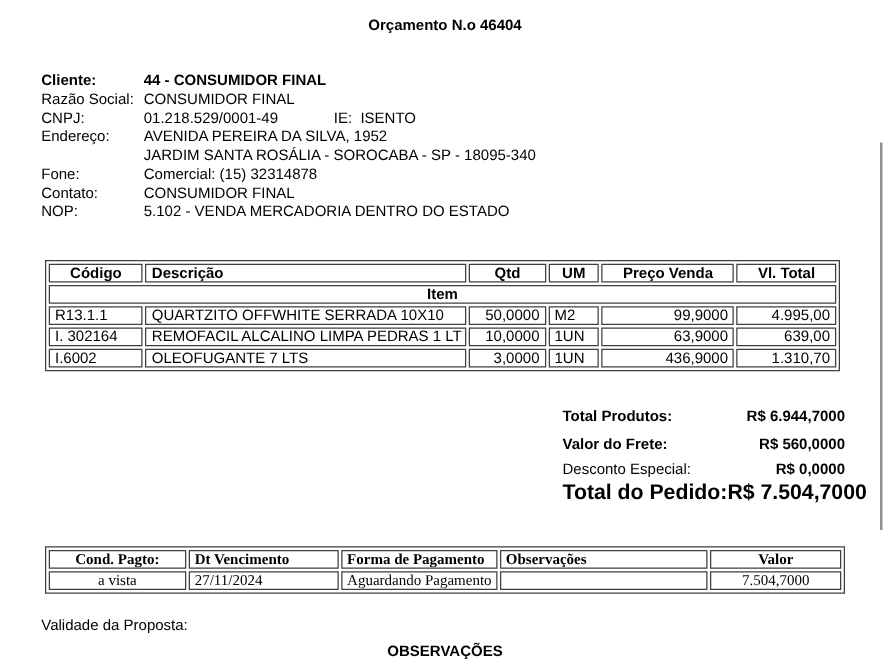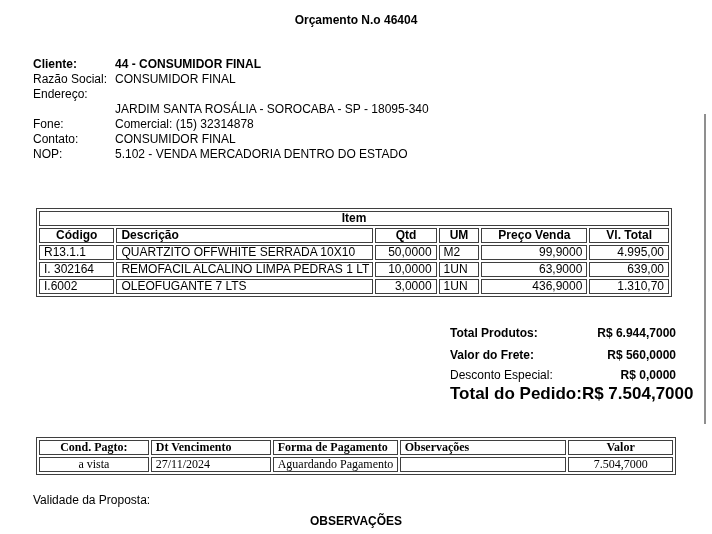"CNPJ:" div.info-row { html: none -> <div> <span>CNPJ:</span> <span>01.218.529/0001-49</span> <span>IE: ISENTO</span> </div> }
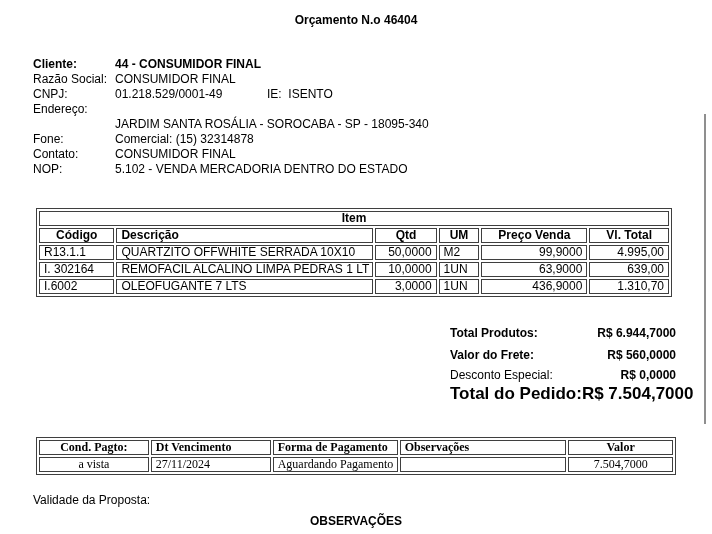"AVENIDA PEREIRA DA SILVA, 1952" span.info-value { html: none -> <span>AVENIDA PEREIRA DA SILVA, 1952</span> }
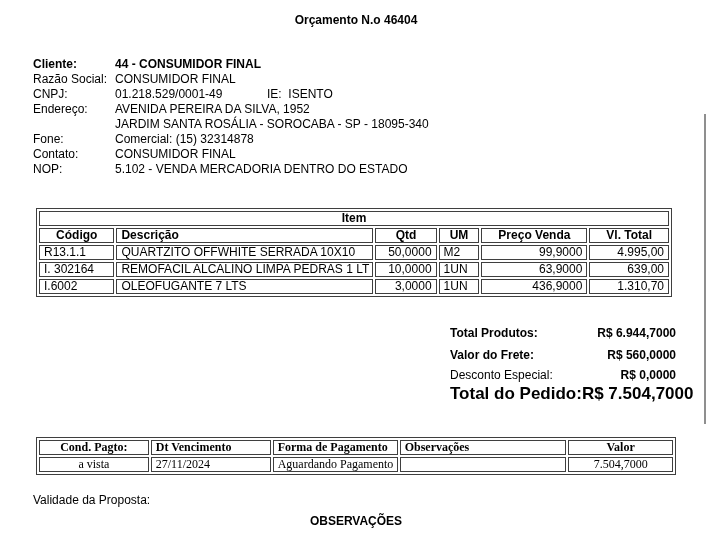"Item" tr { order: before "Código" -> after "Código" }
